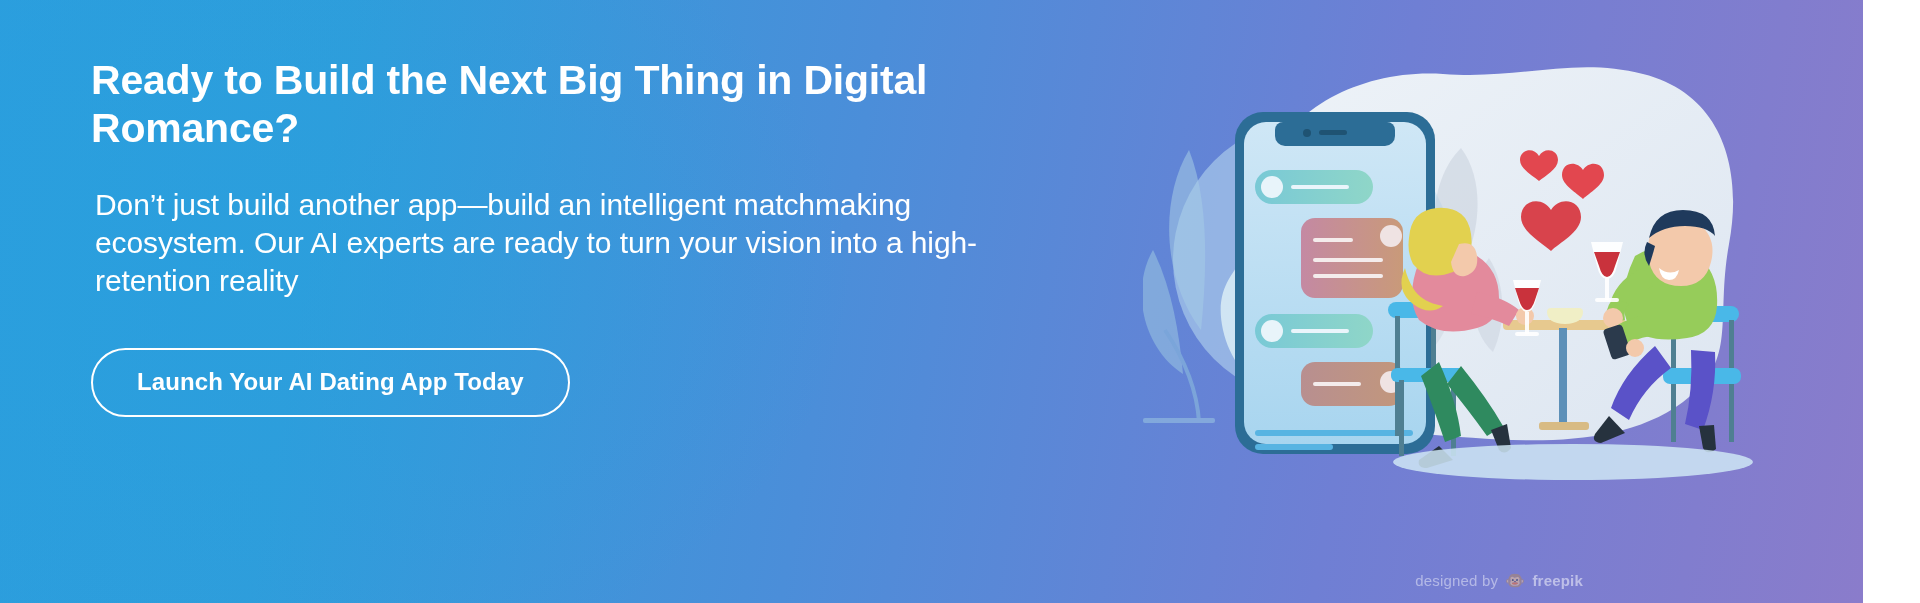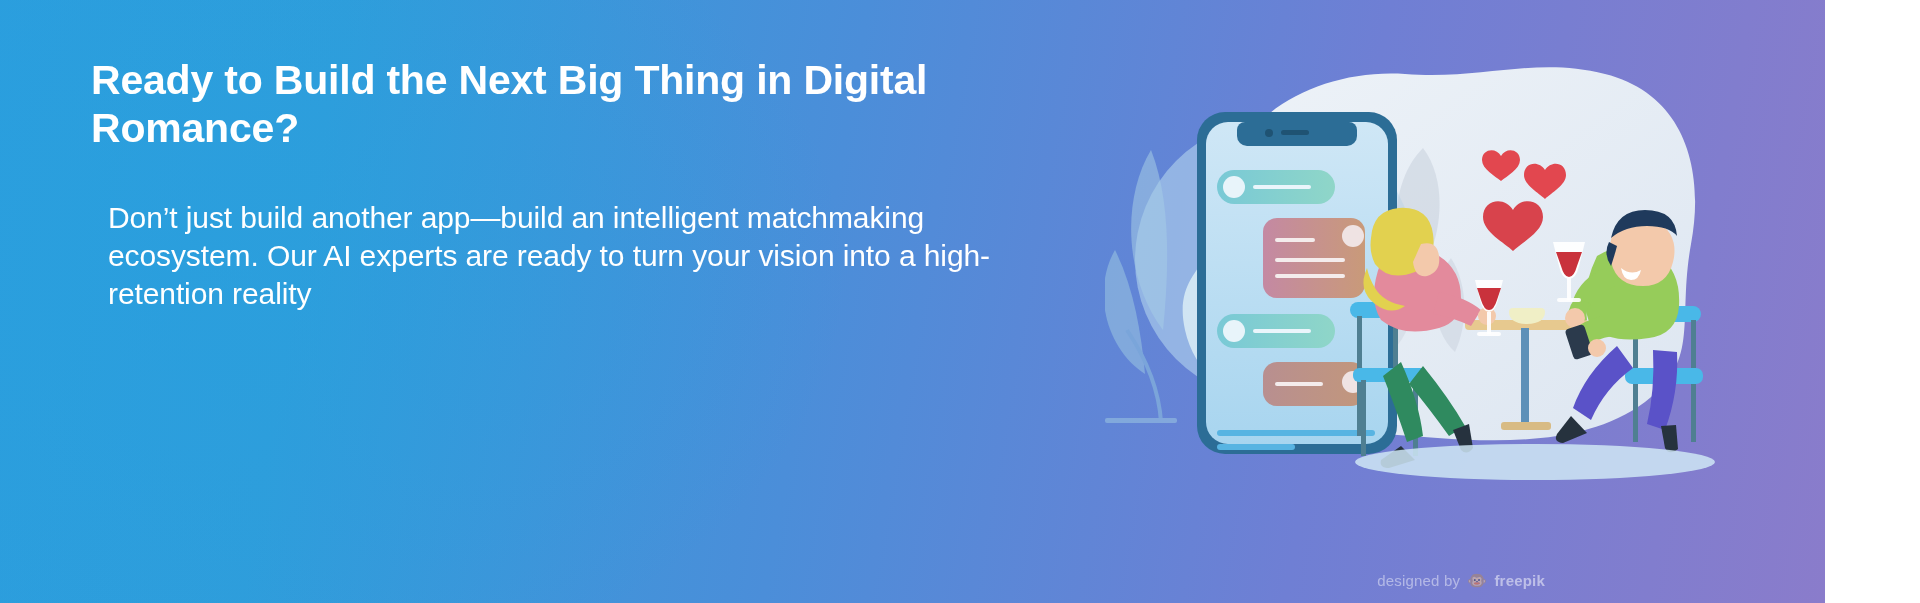"Ready to Build the Next" .banner { padding-left: none -> 38px }
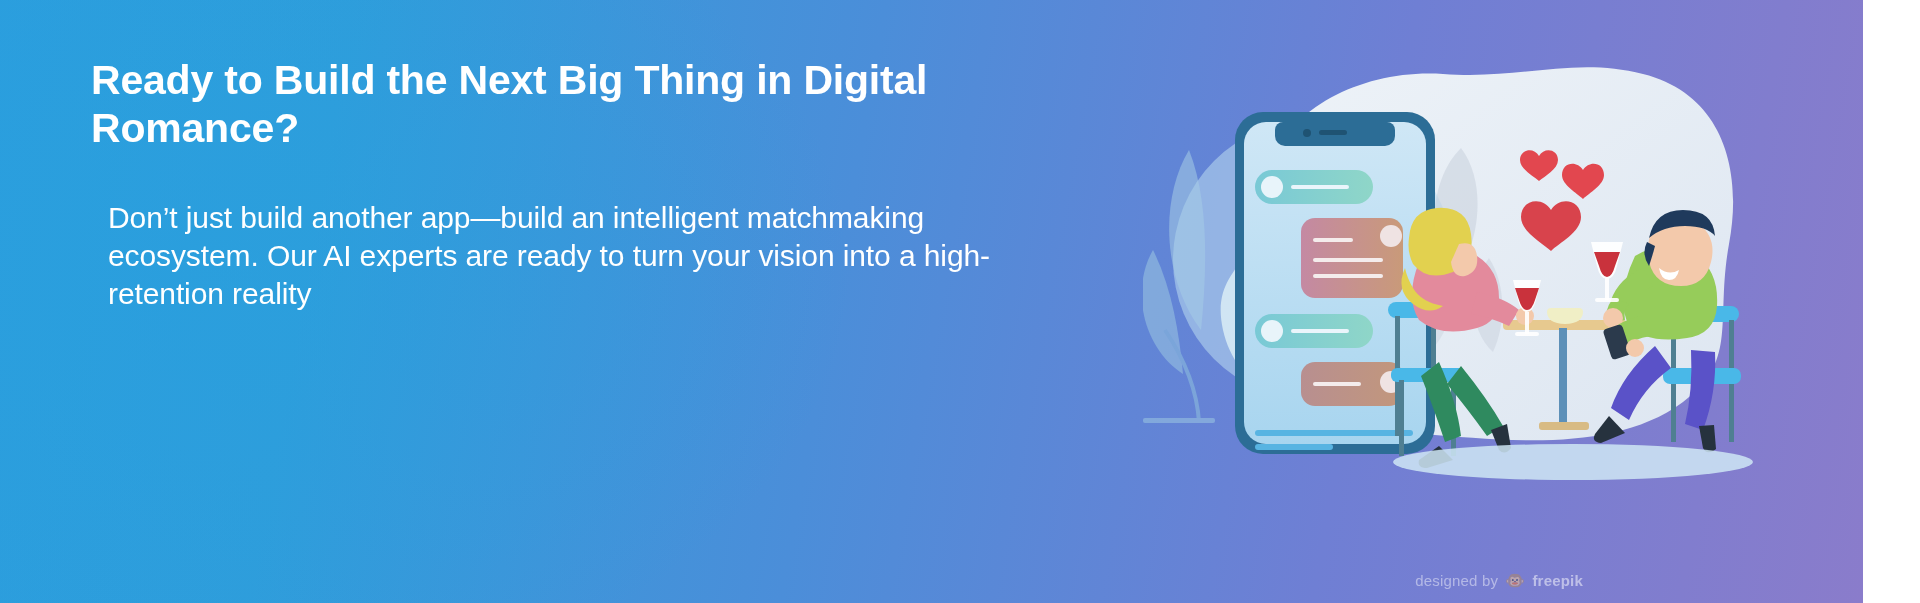"Don’t just build another app—build" .subcopy { margin: 17px -> 4px }
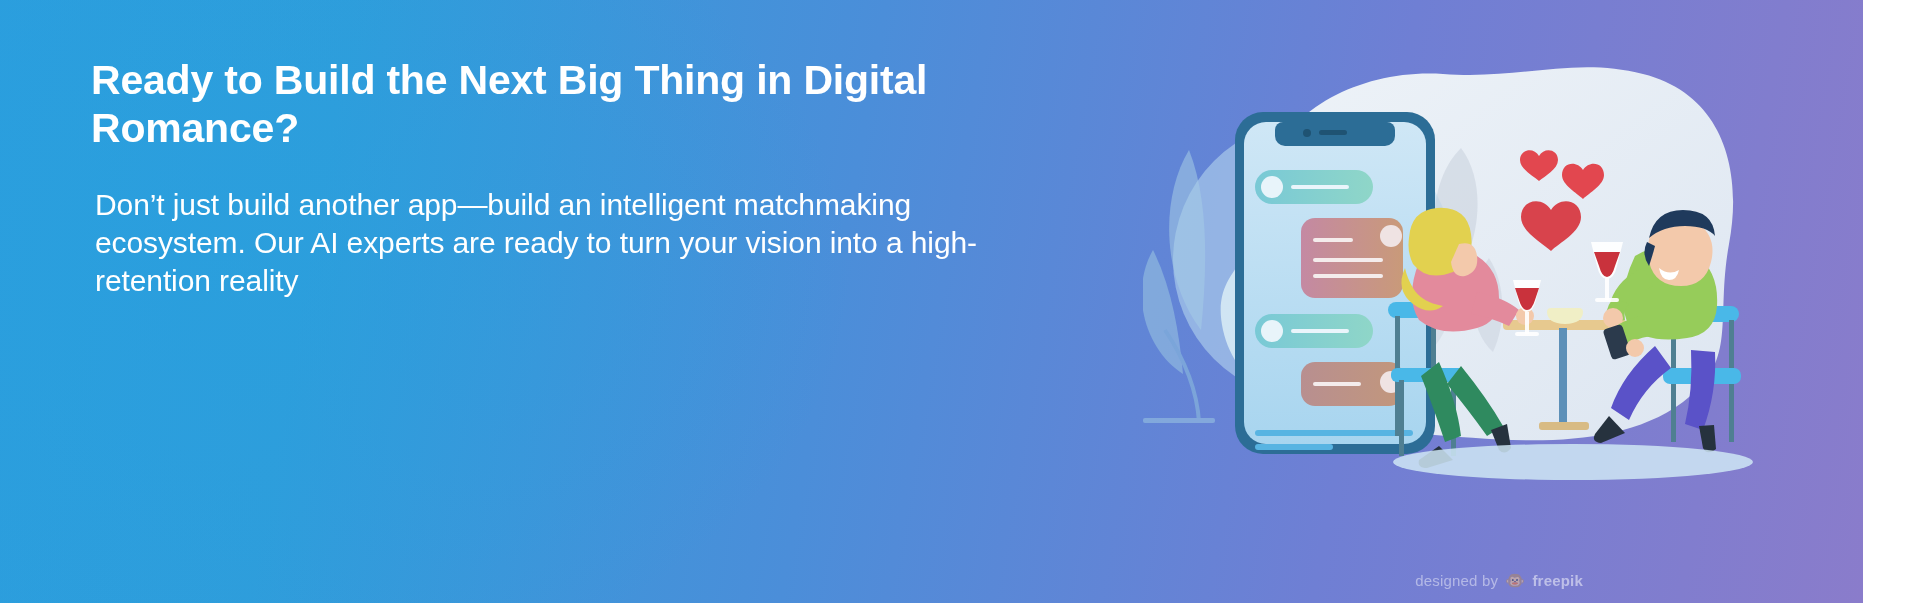"Launch Your AI Dating App" button.cta { html: none -> <button>Launch Your AI Dating App Today</button> }
